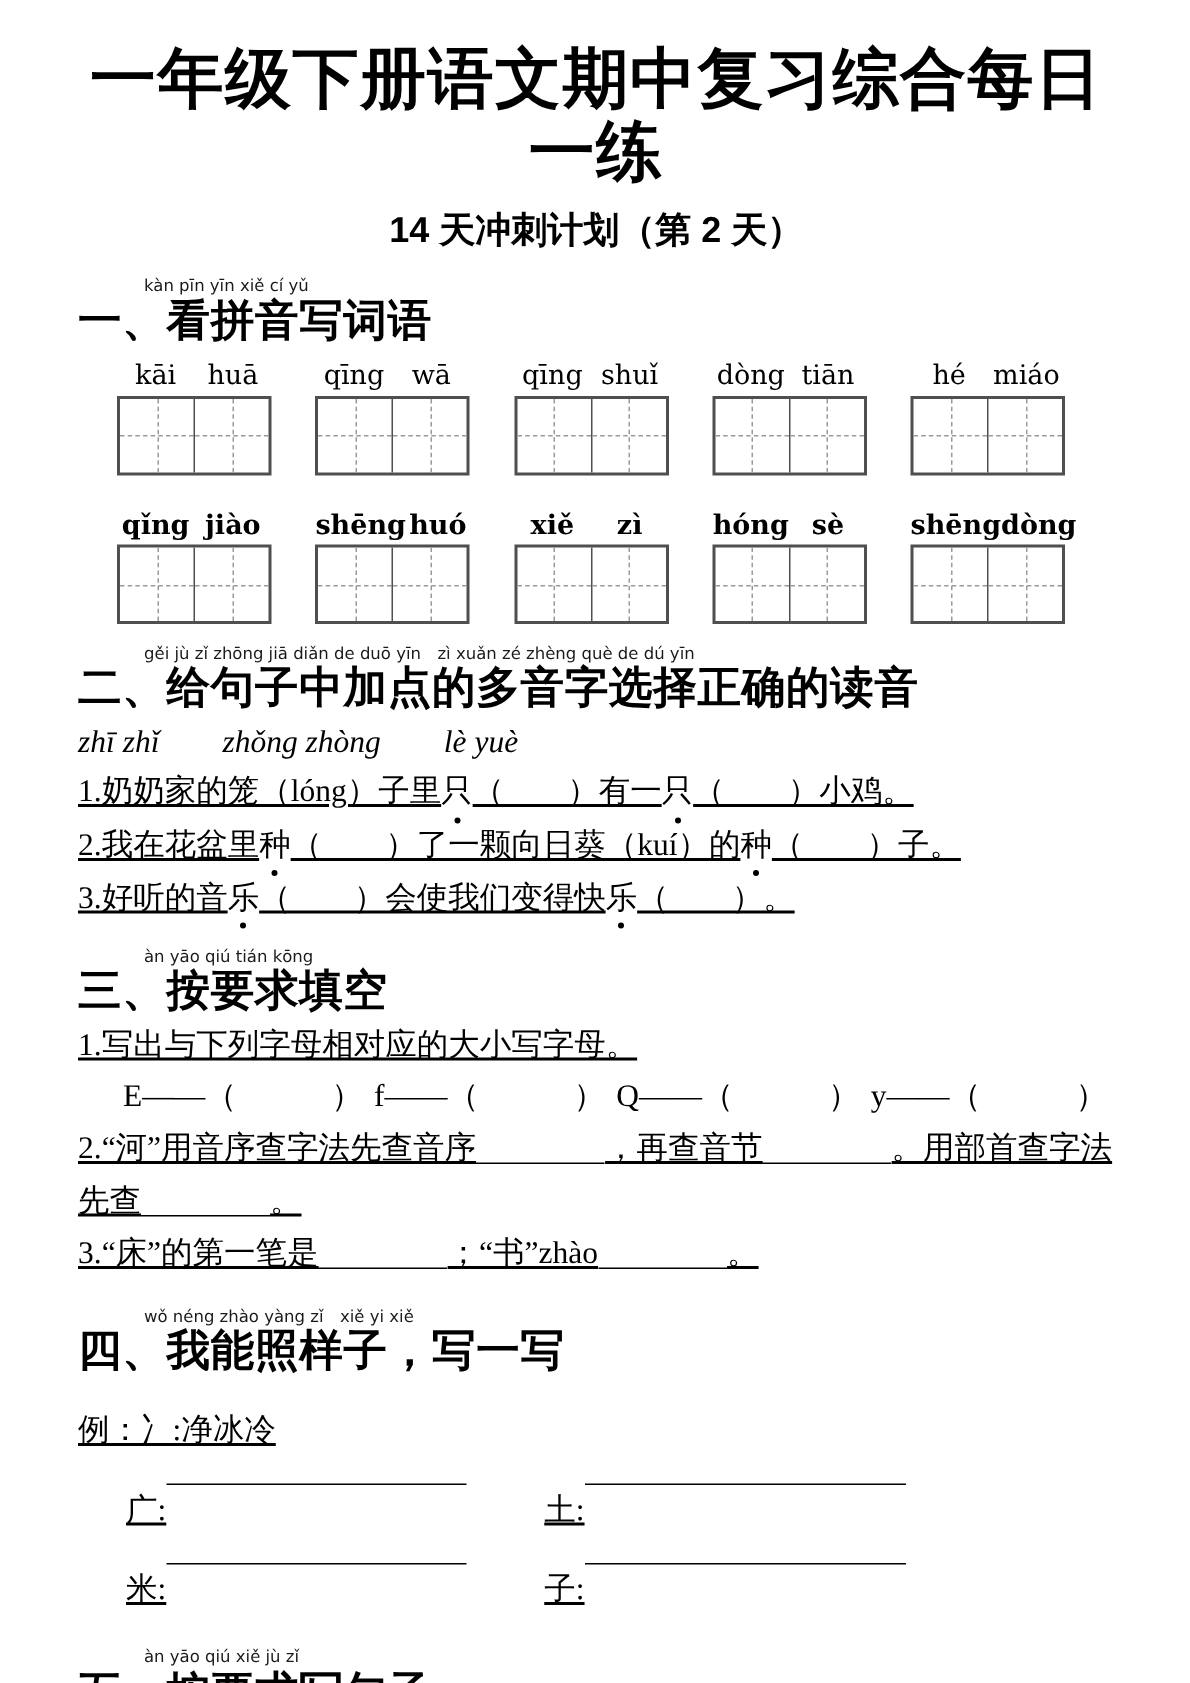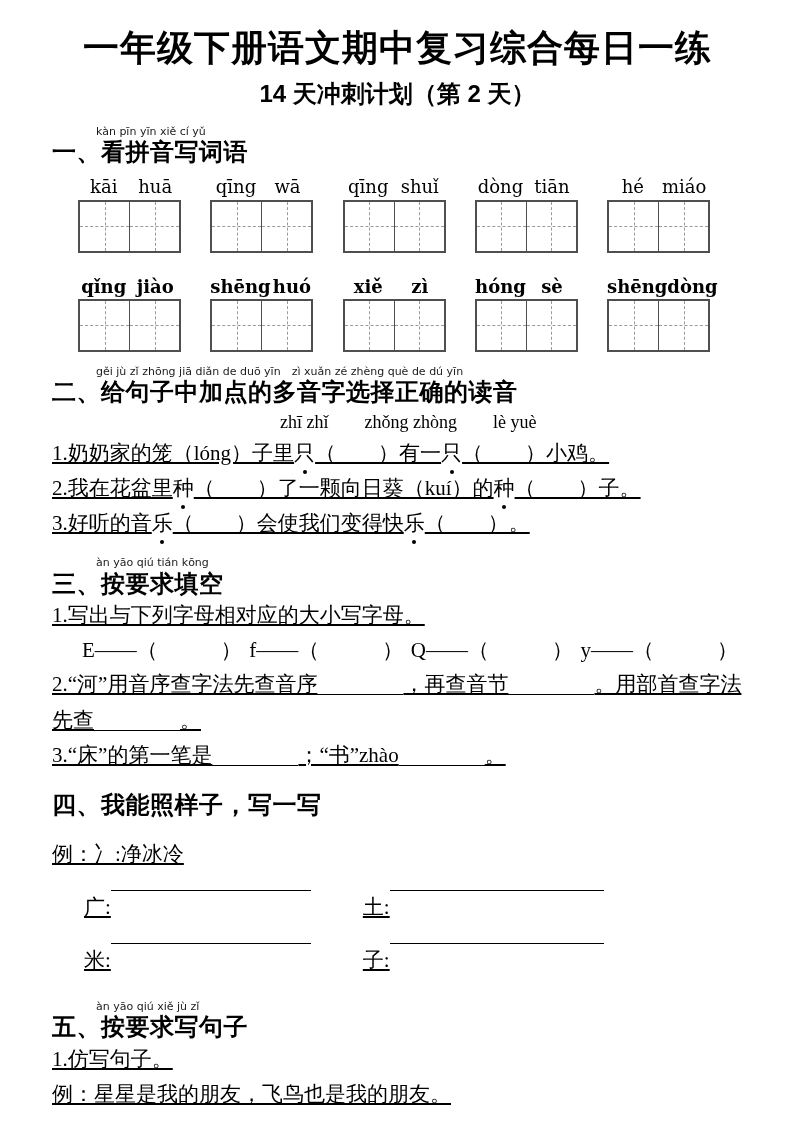"一年级下册语文期中复习综合每日一练" .title { font-size: 36px -> 44px }
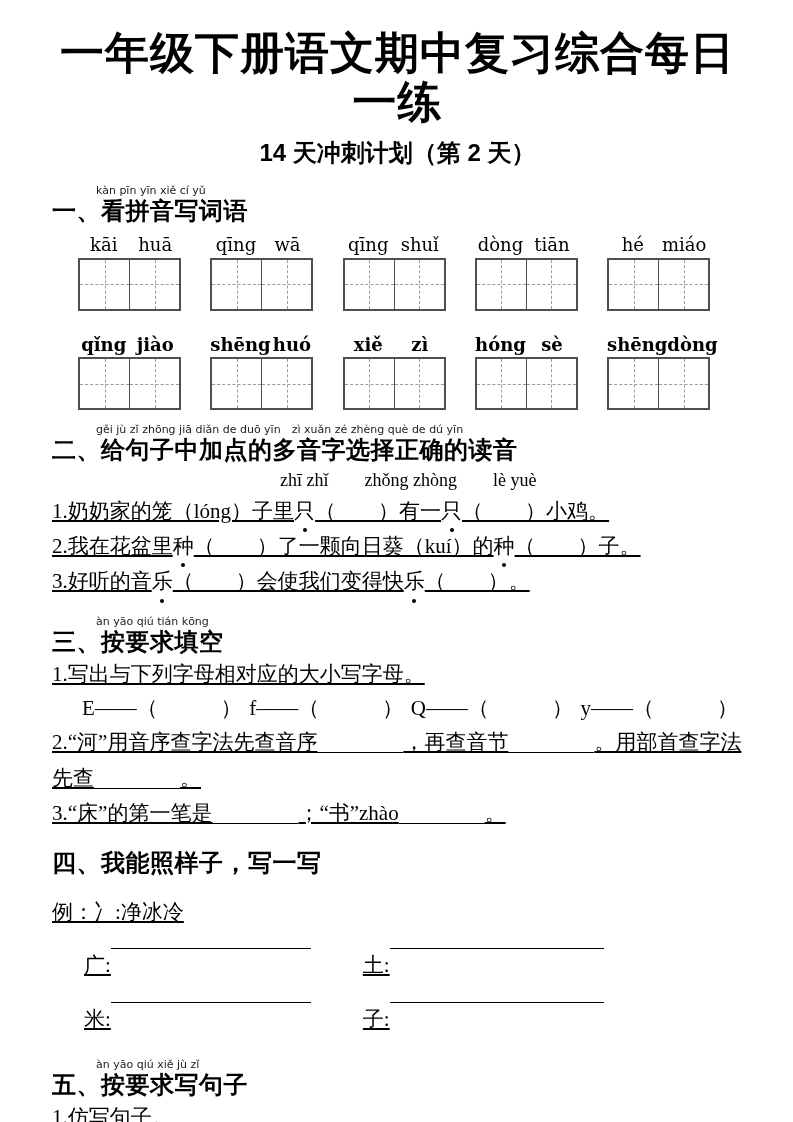"一、看拼音写词语" .sec-heading { font-size: 24px -> 29px }
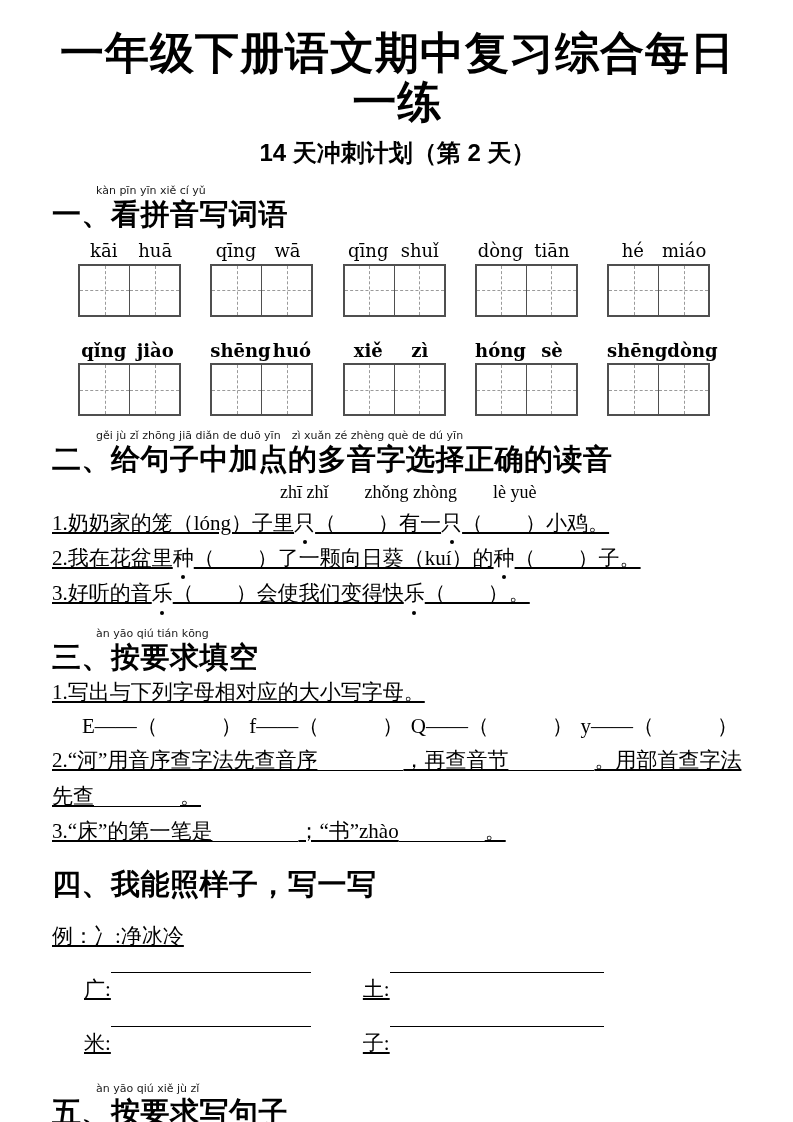"zhī zhǐ zhǒng zhòng lè" .options { font-size: 18px -> 21px; font-style: none -> italic; margin-left: 228px -> none }
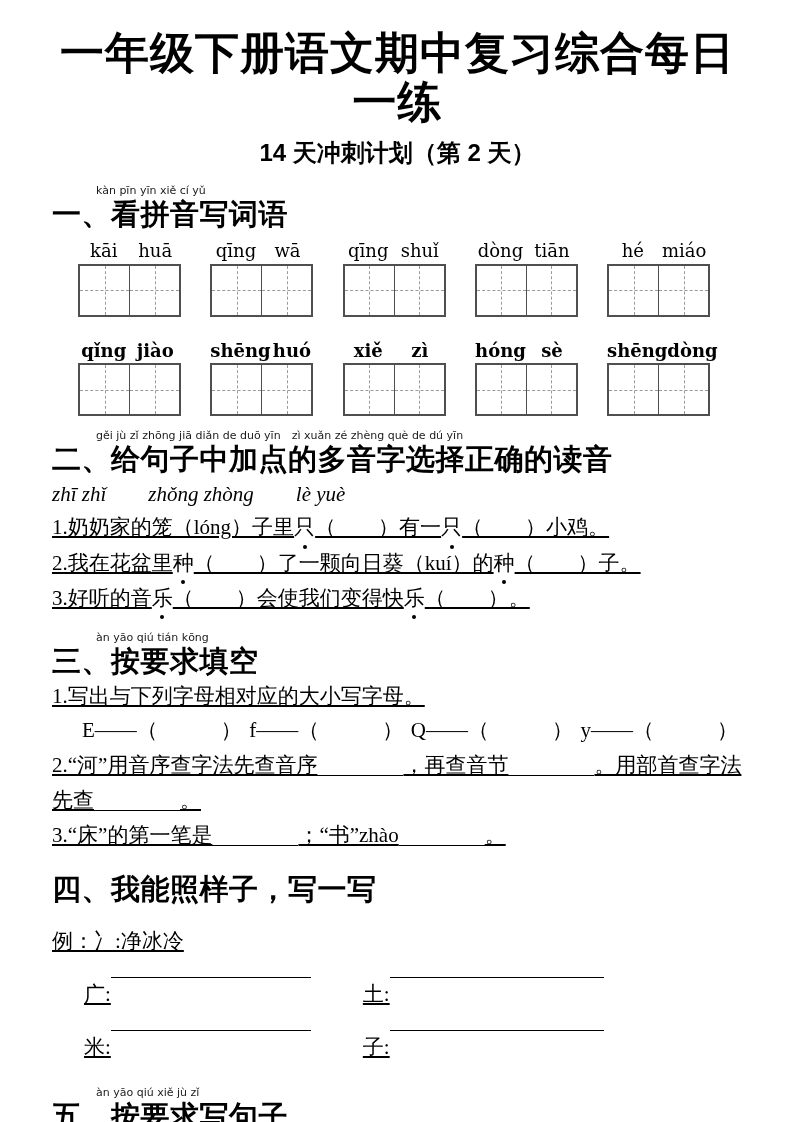"wǒ néng zhào yàng zǐ" div.sec-pinyin { html: none -> <div>wǒ néng zhào yàng zǐ xiě yi xiě</div> }
